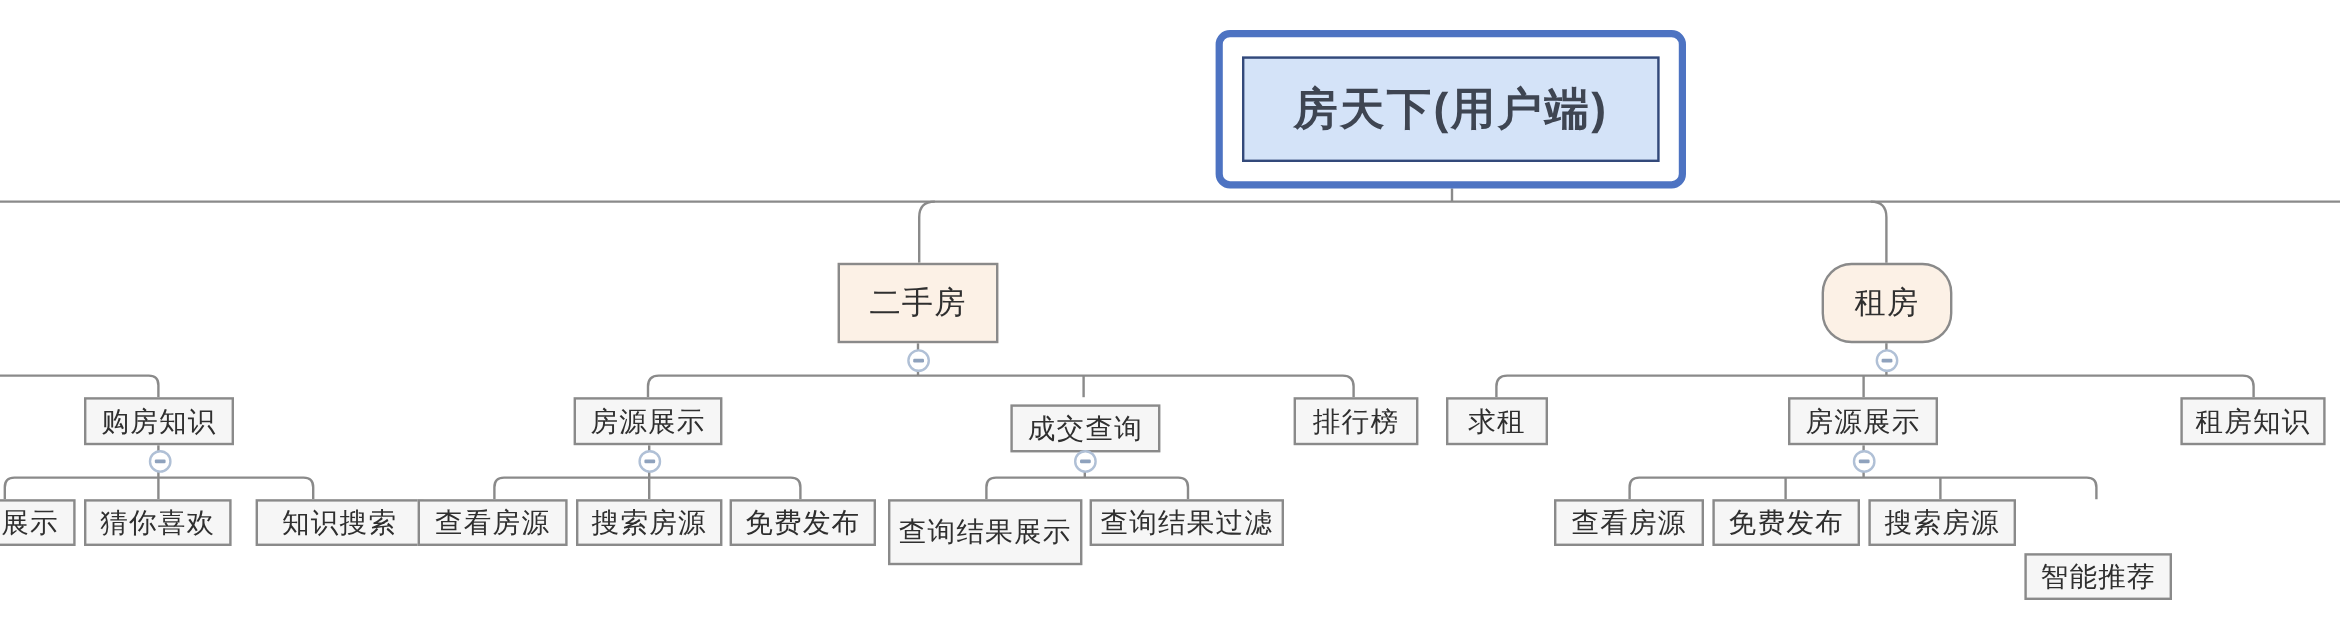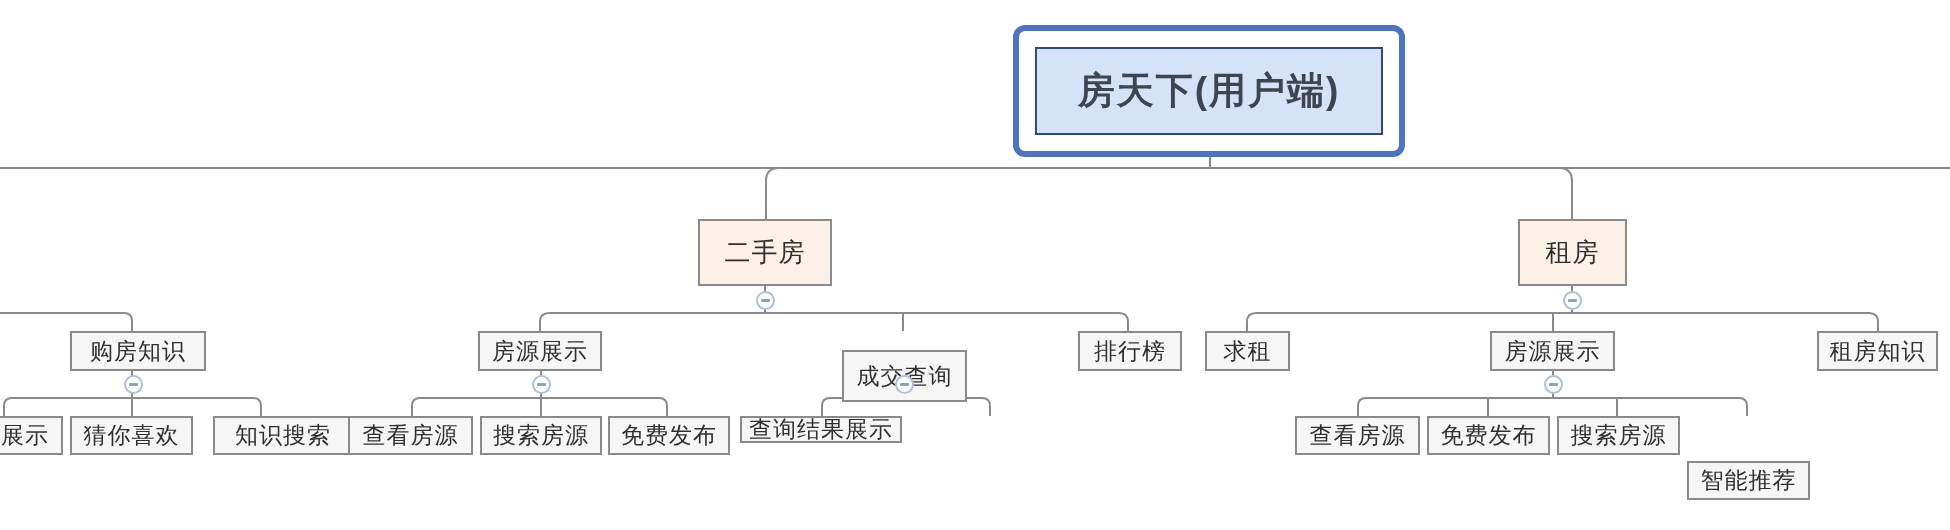"租房" div.node { border-radius: none -> 25px }
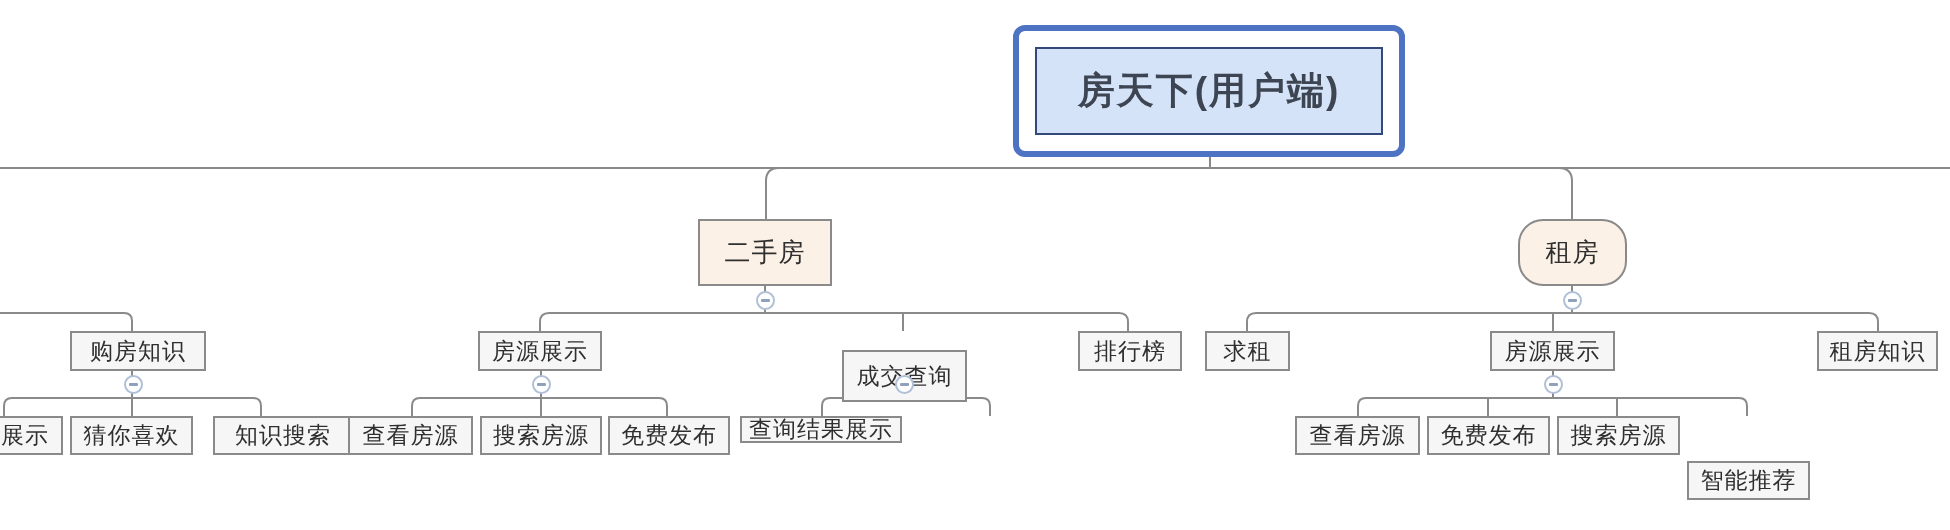"购房知识" div.node { width: 136px -> 125px }
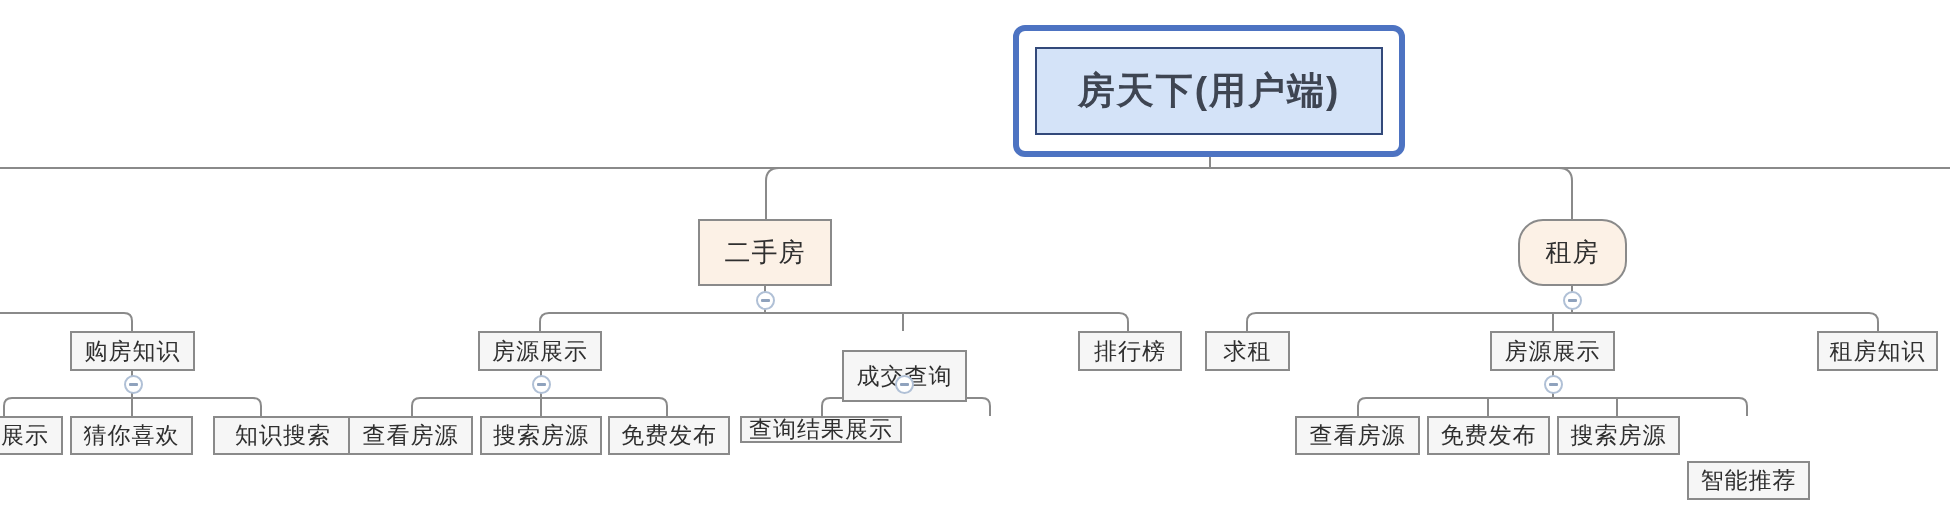"成交查询" div.node { height: 52px -> 40px; top: 350px -> 337px }
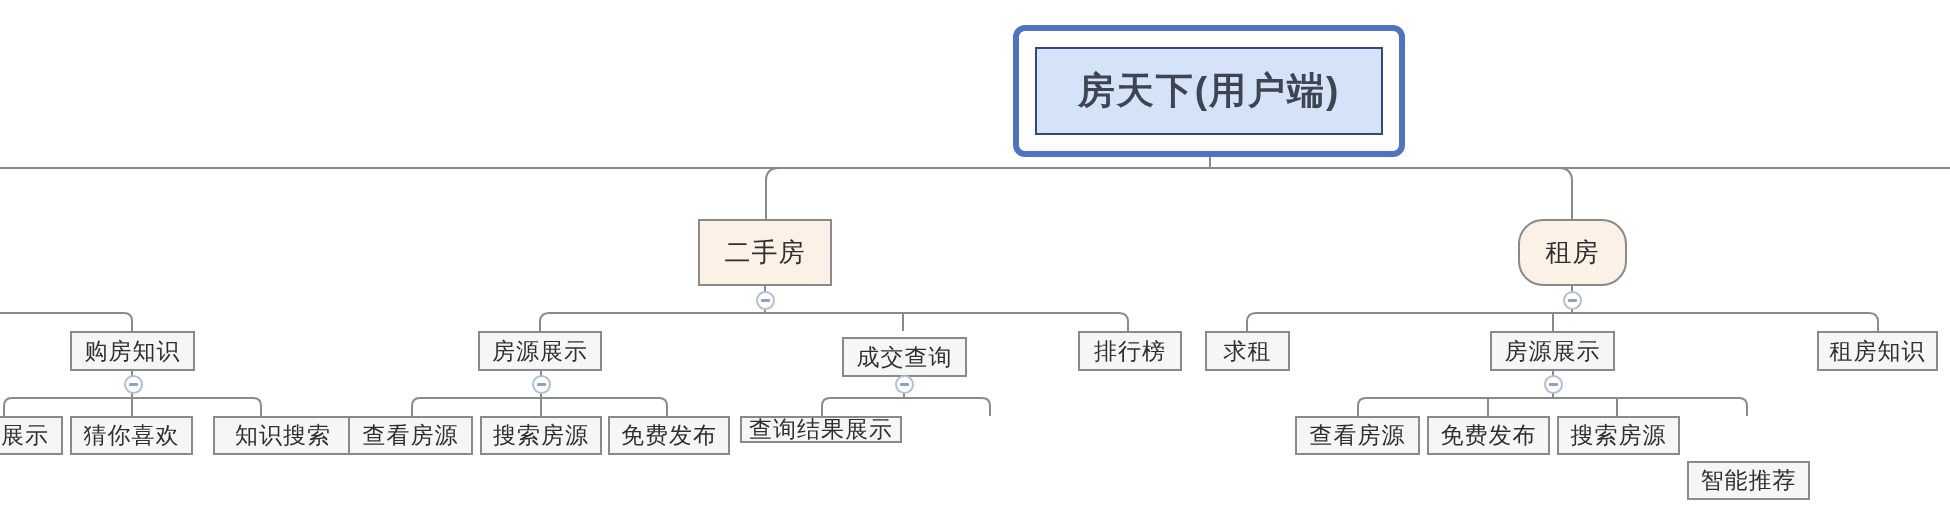"查询结果展示" div.node { height: 27px -> 55px }
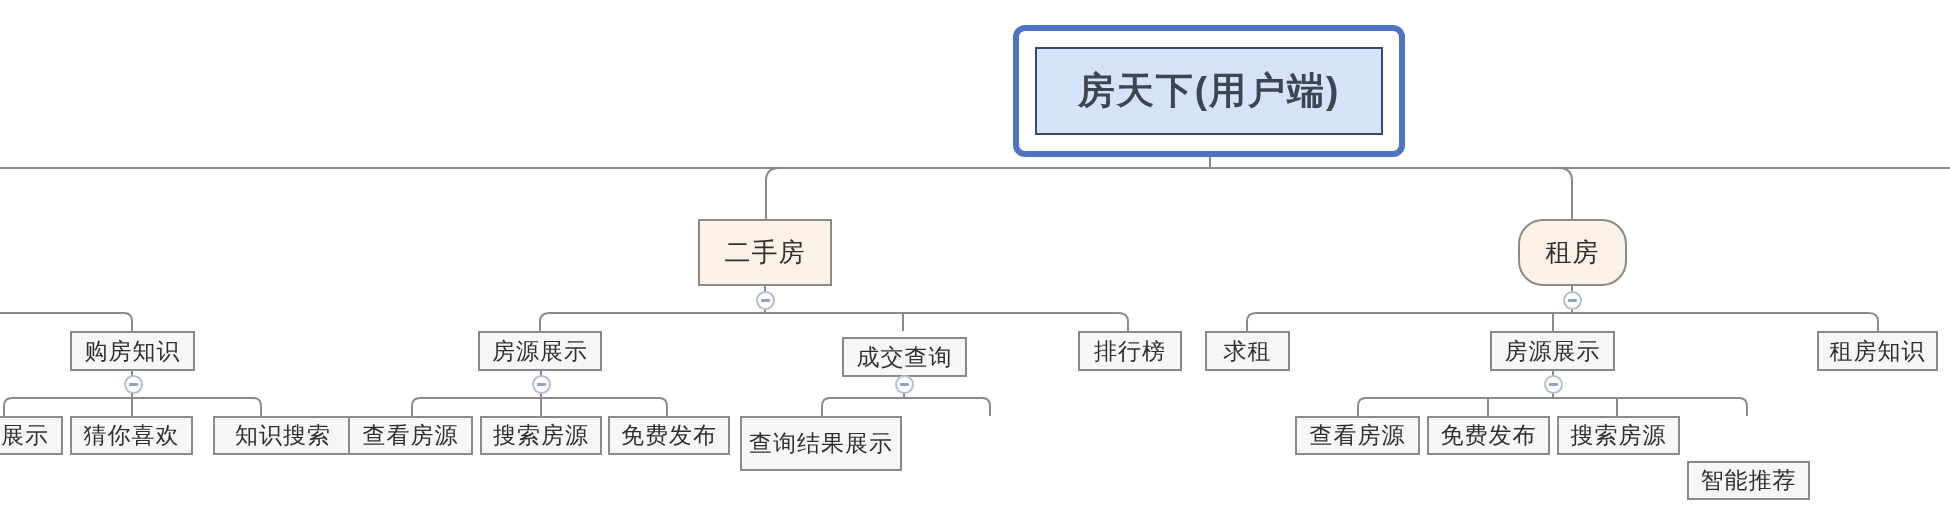"查询结果过滤" div.node { html: none -> <div>查询结果过滤</div> }
